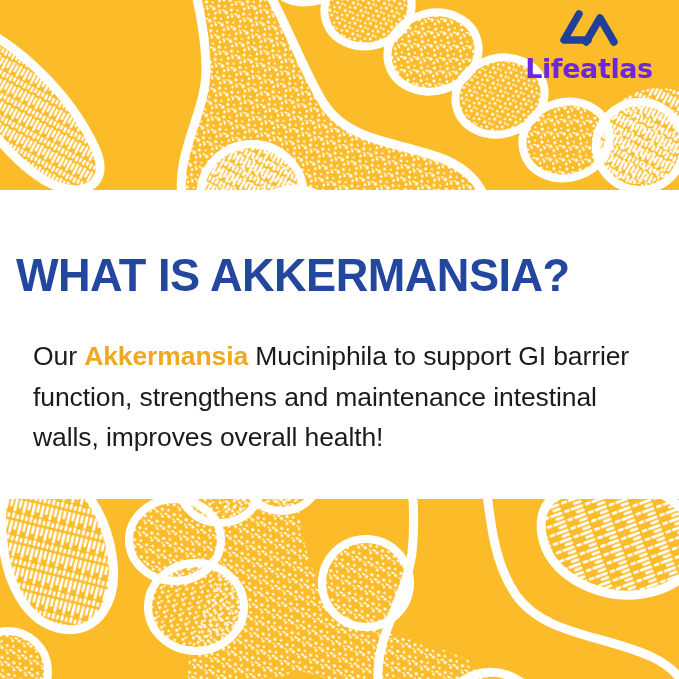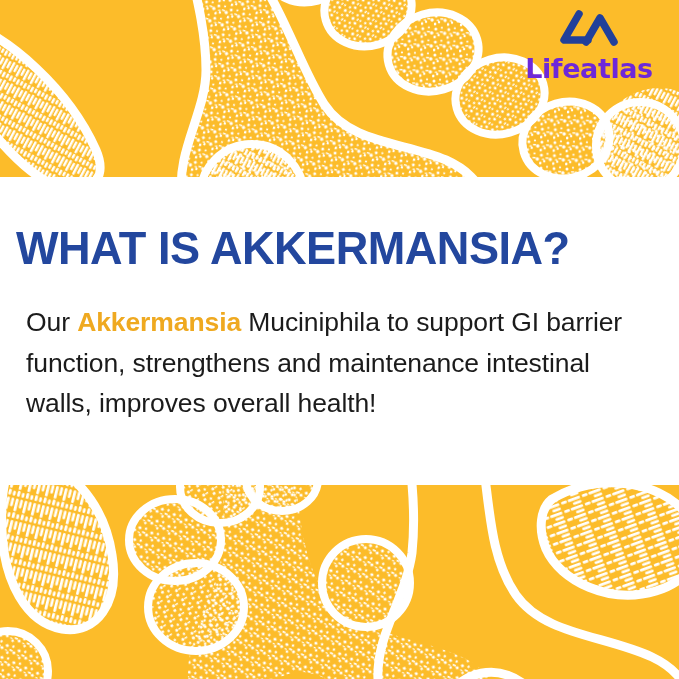"WHAT IS AKKERMANSIA?" .content { top: 177px -> 204px }
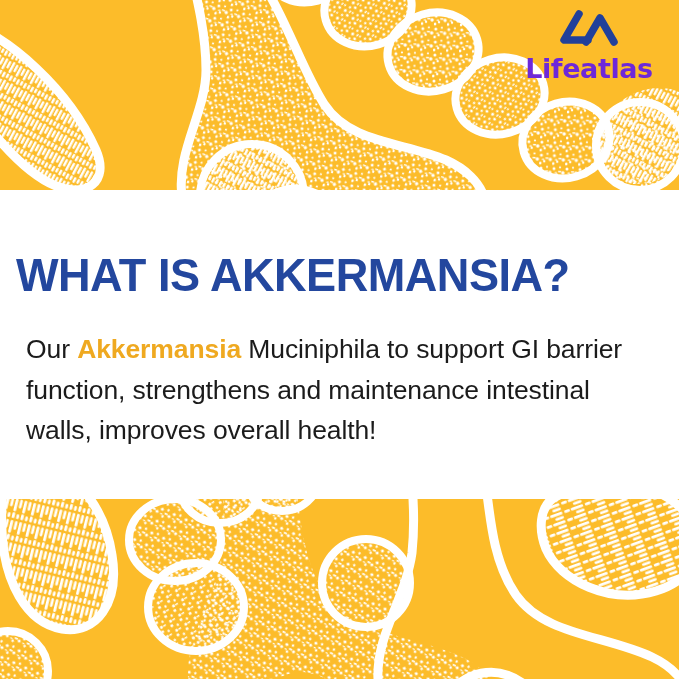"Our Akkermansia Muciniphila to support" .body-copy { margin: 10px -> 17px }
